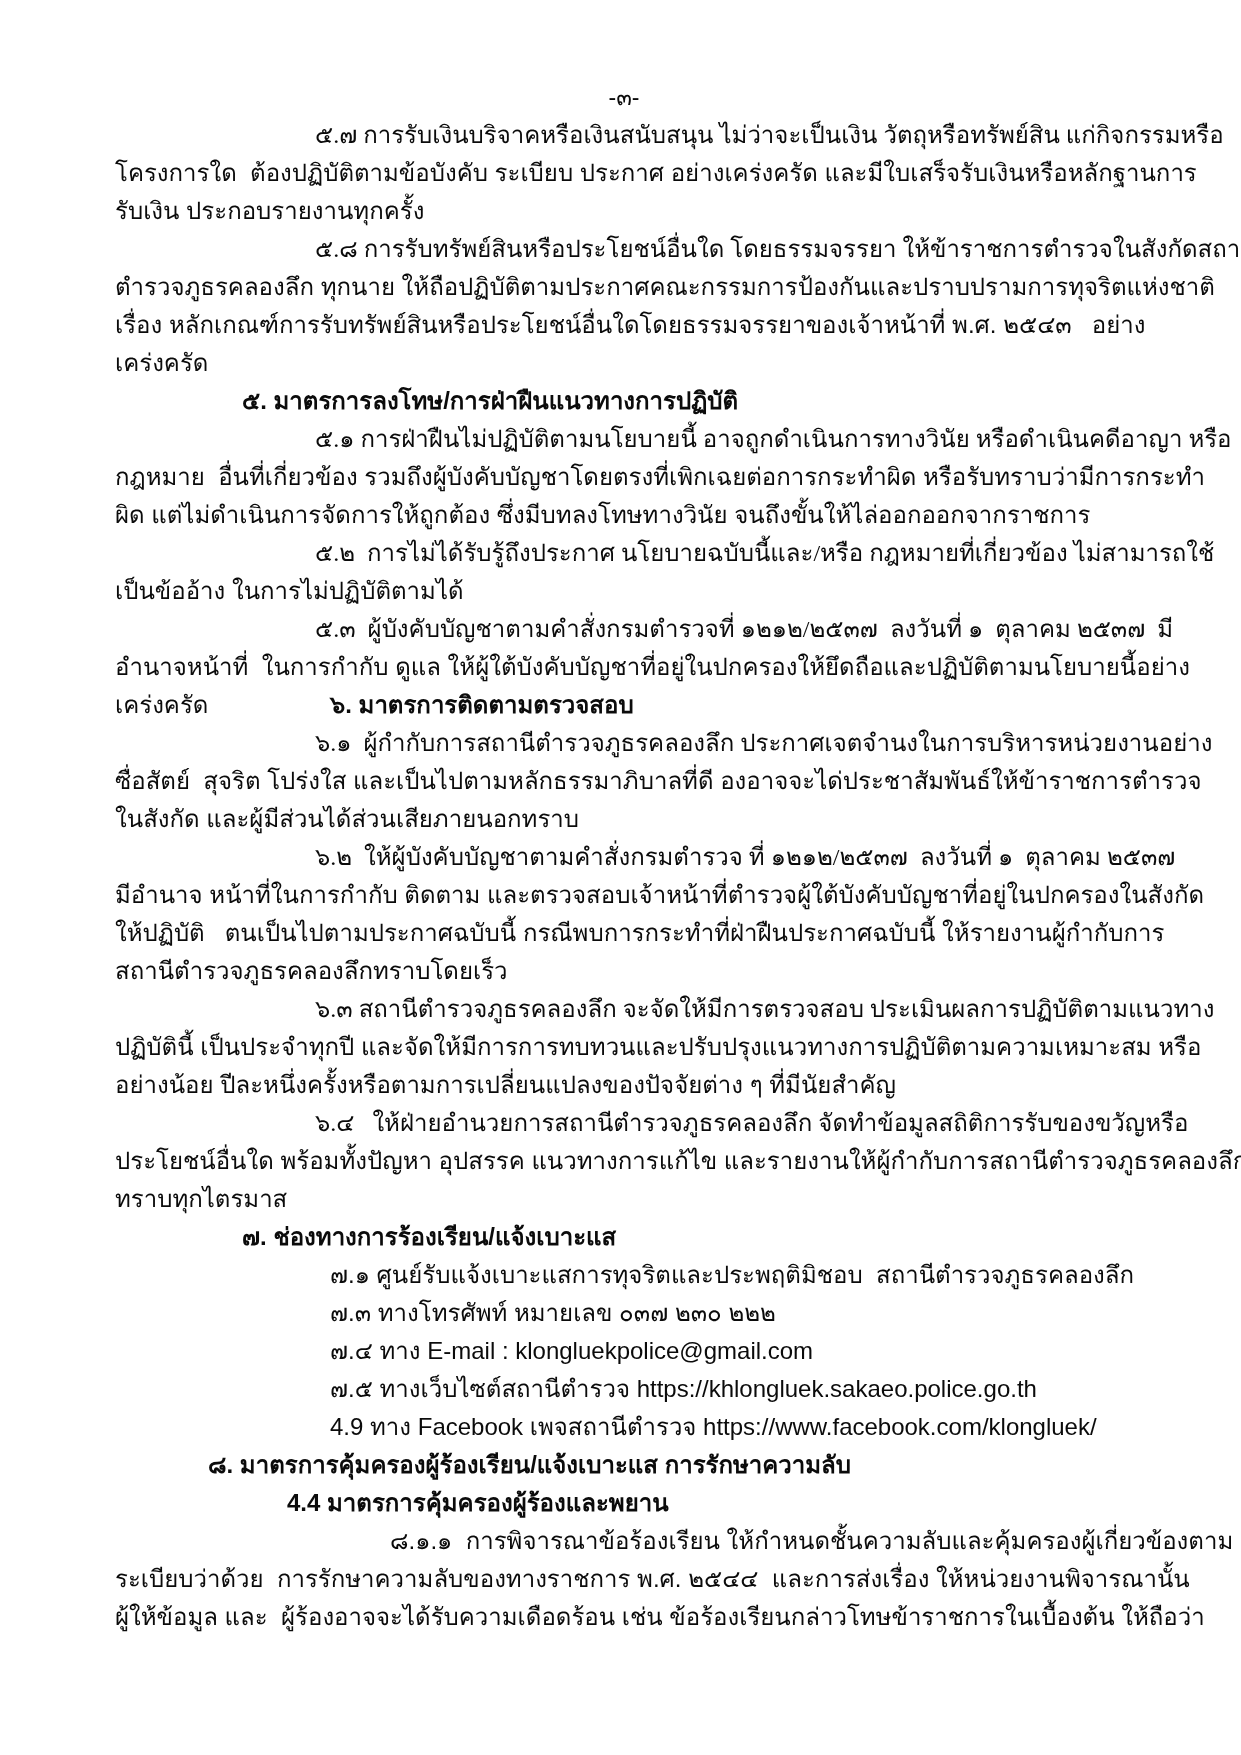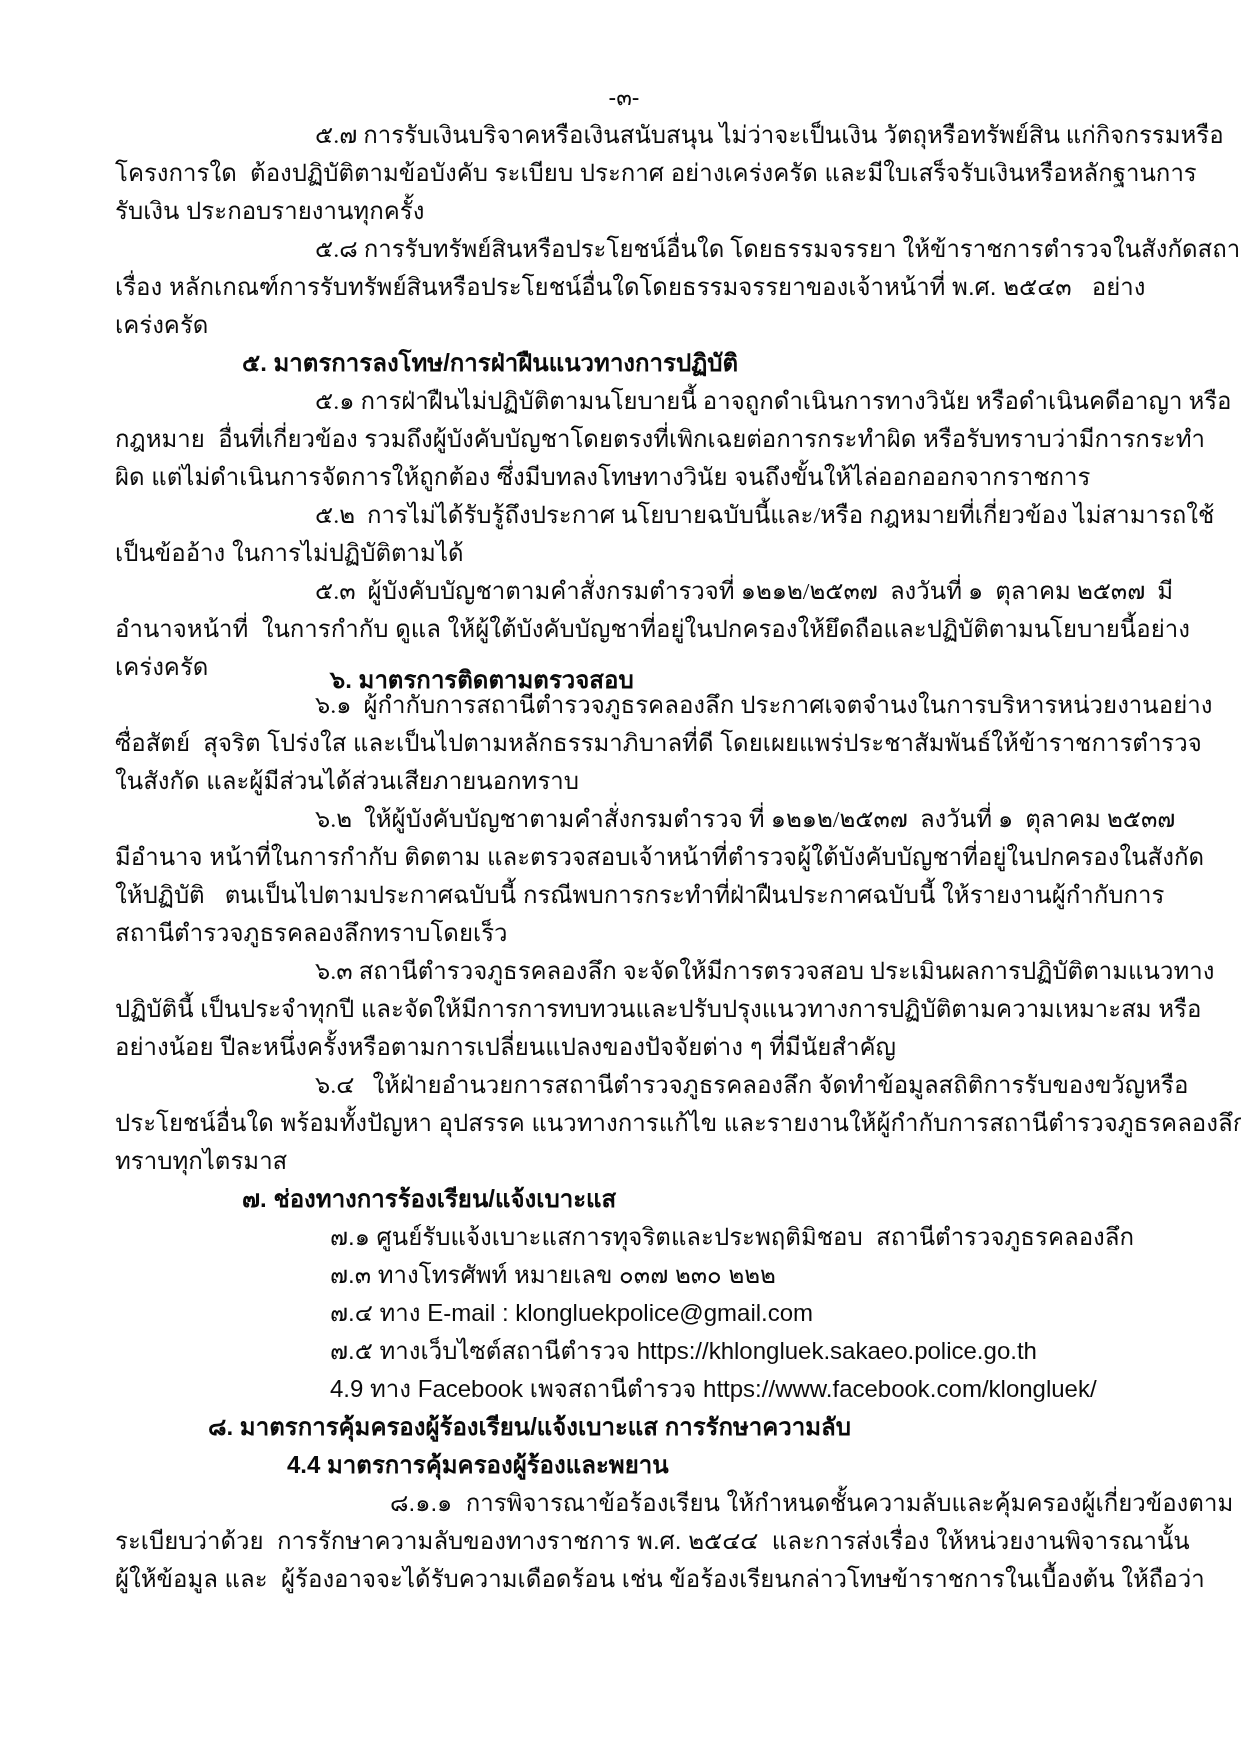"ตำรวจภูธรคลองลึก ทุกนาย" div.line { html: none -> <div>ตำรวจภูธรคลองลึก ทุกนาย ให้ถือปฏิบัติตามประกาศคณะกรรมการป้องกันและปราบปรามการทุจริตแห่งชาติ</div> }
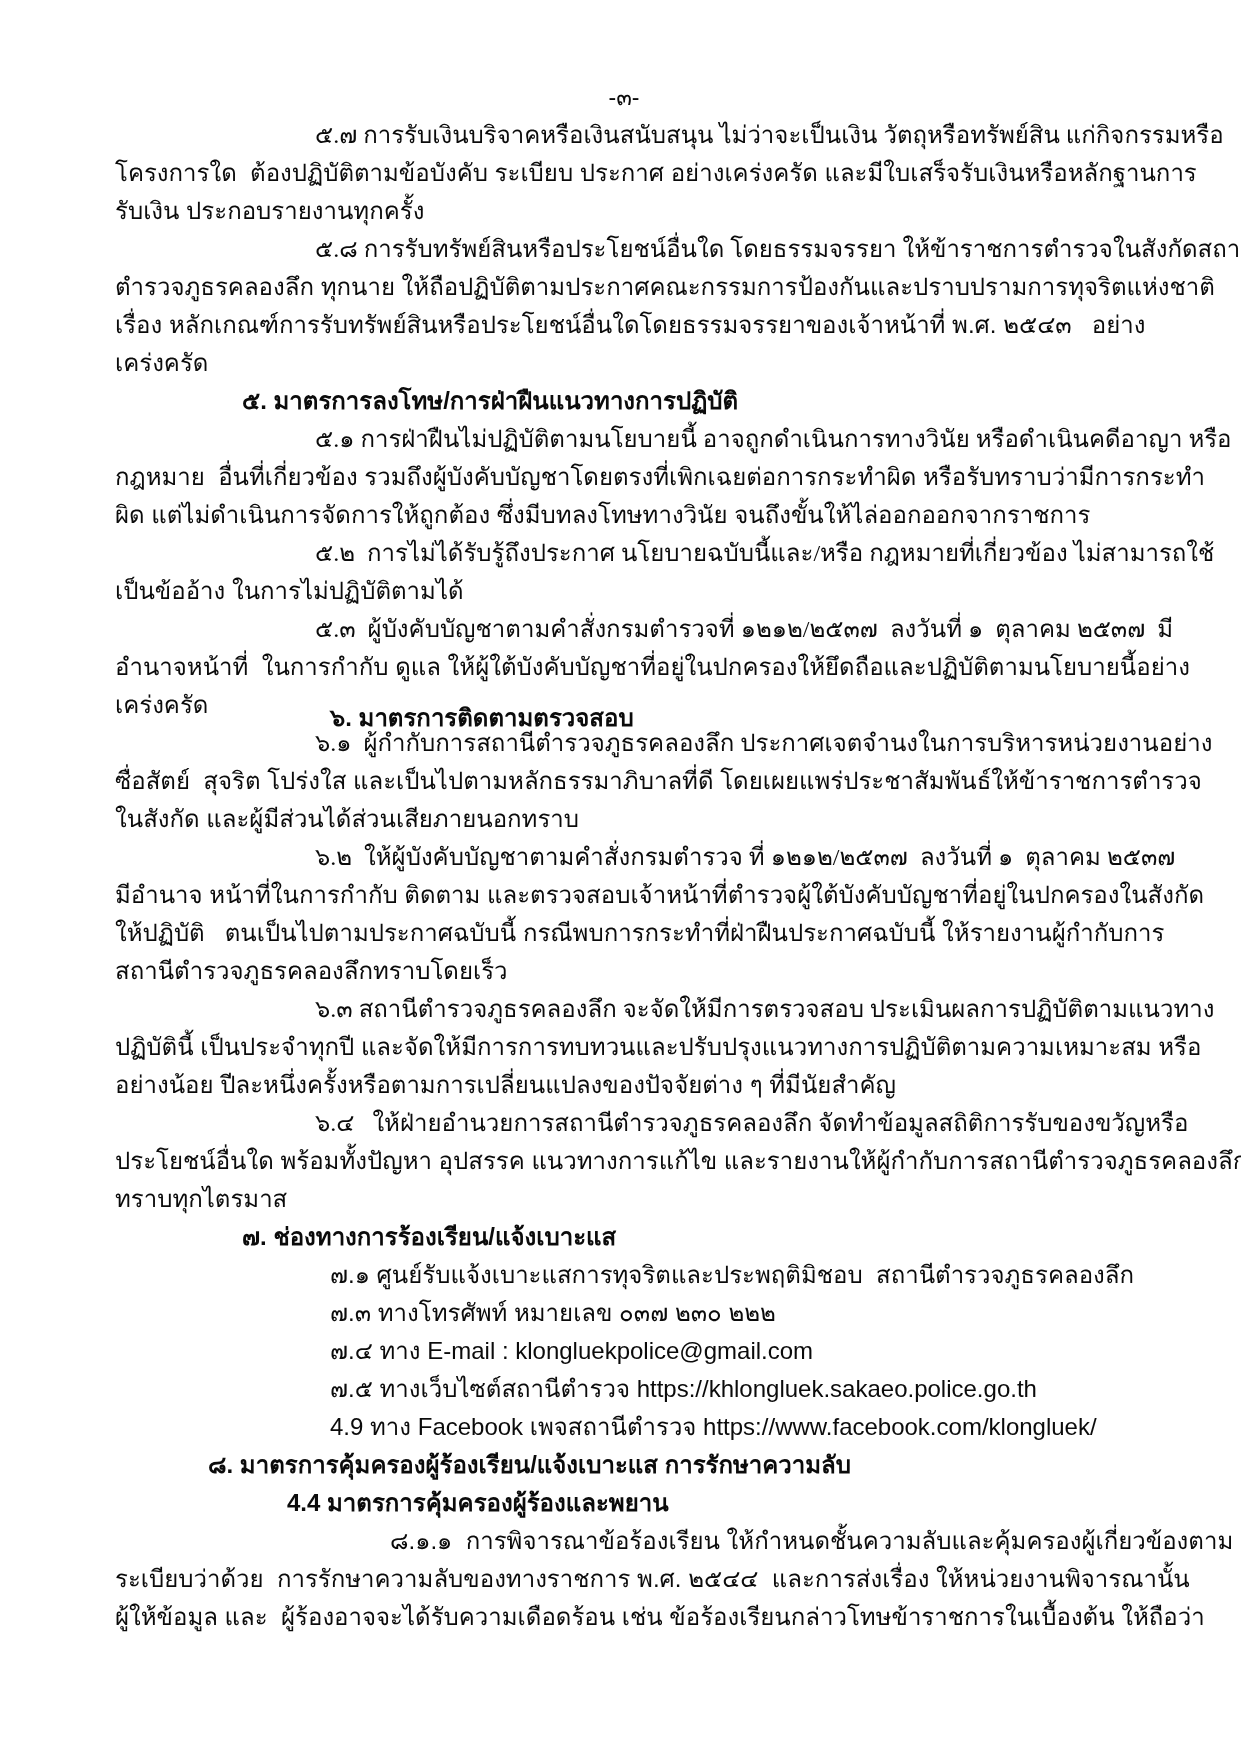"๖. มาตรการติดตามตรวจสอบ" .line .tab2 { top: 13px -> 0 }
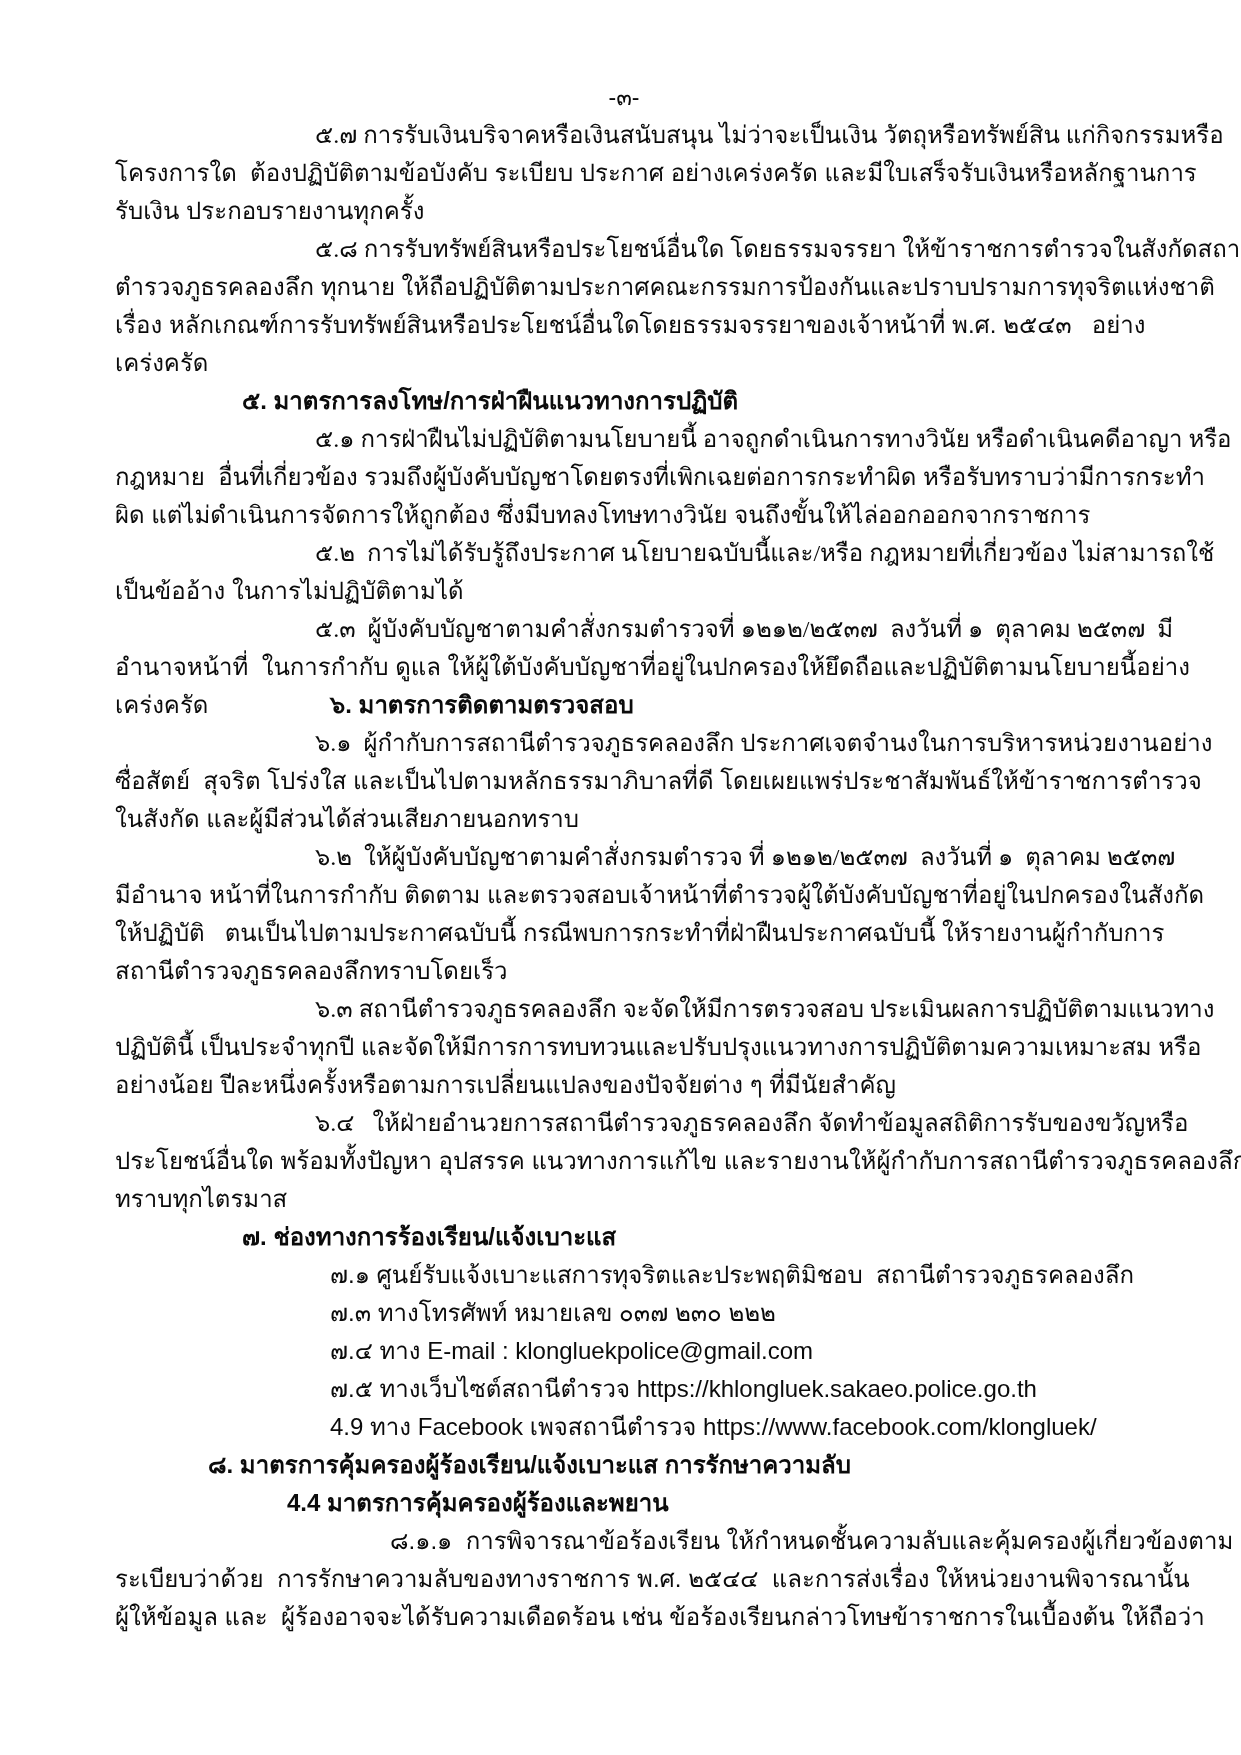"ซื่อสัตย์ สุจริต โปร่งใส" div.line { text: โดยเผยแพร่ประชาสัมพันธ์ให้ข้าราชการตำรวจ -> องอาจจะได่ประชาสัมพันธ์ให้ข้าราชการตำรวจ }
